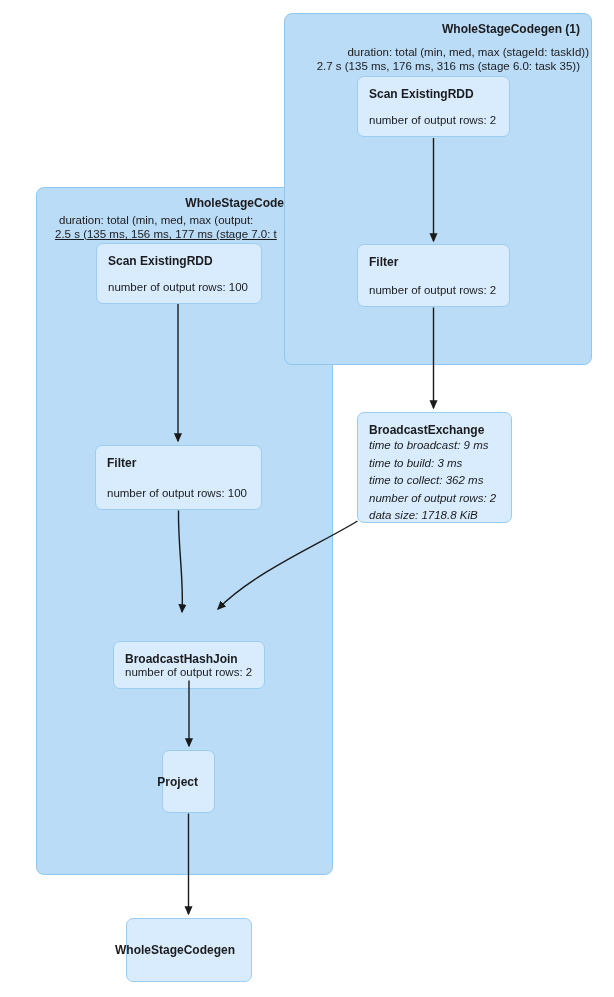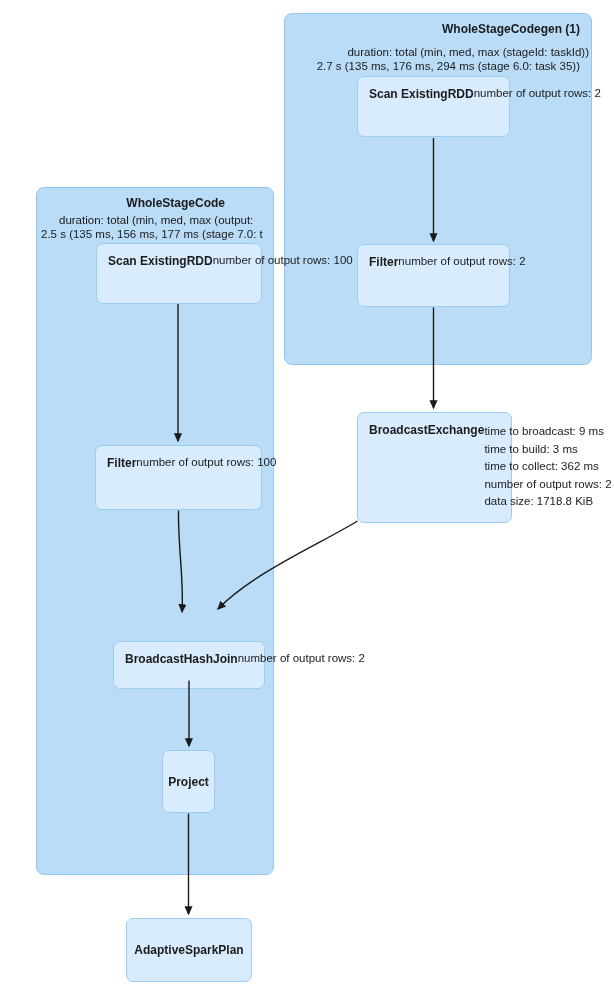"2.7 s (135 ms, 176" div.cl-line { text: 294 -> 316 }
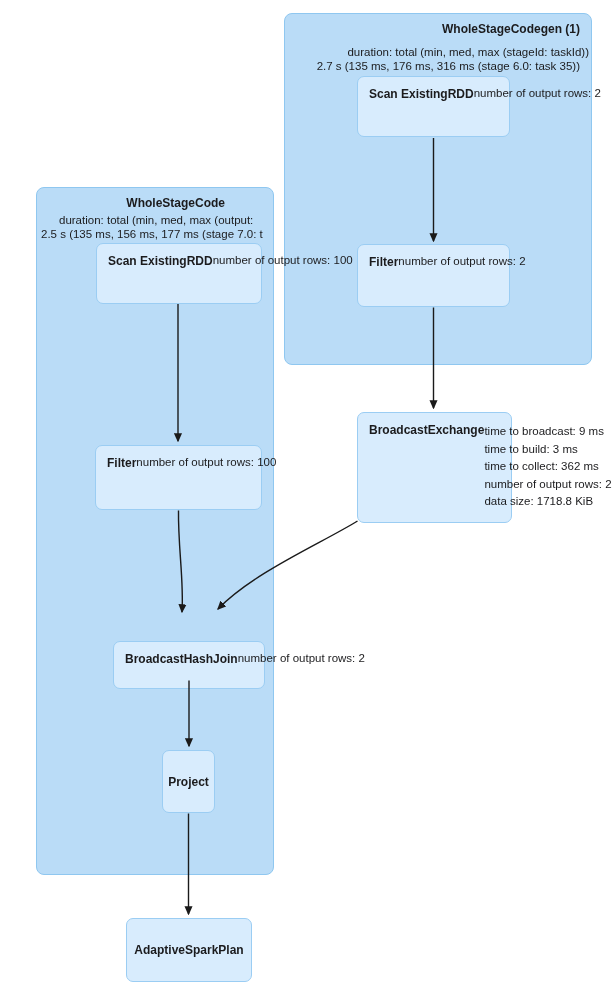"Scan ExistingRDD" .node { flex-direction: row -> column }
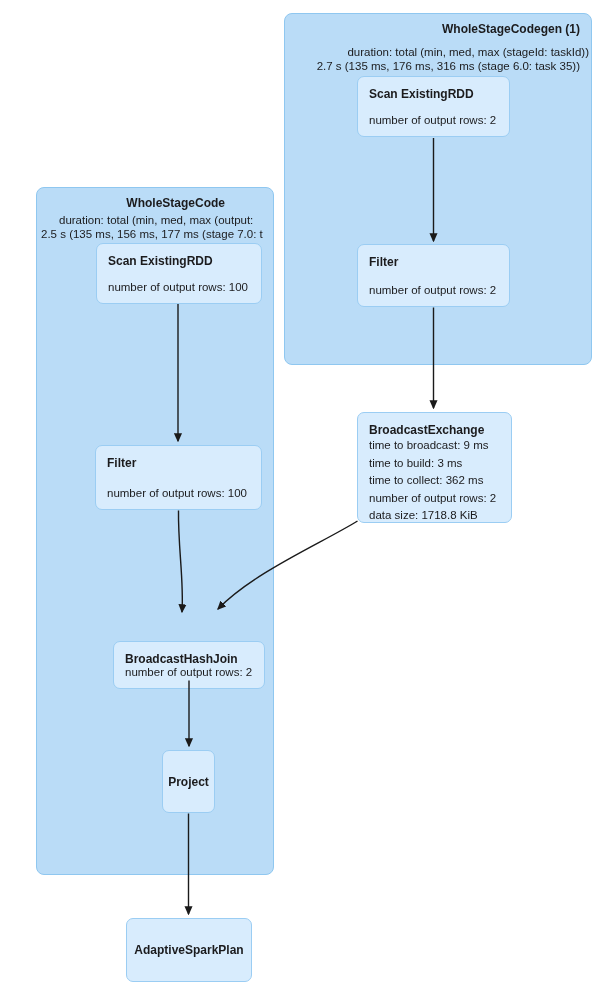"WholeStageCode" .cluster-left { width: 238px -> 297px }
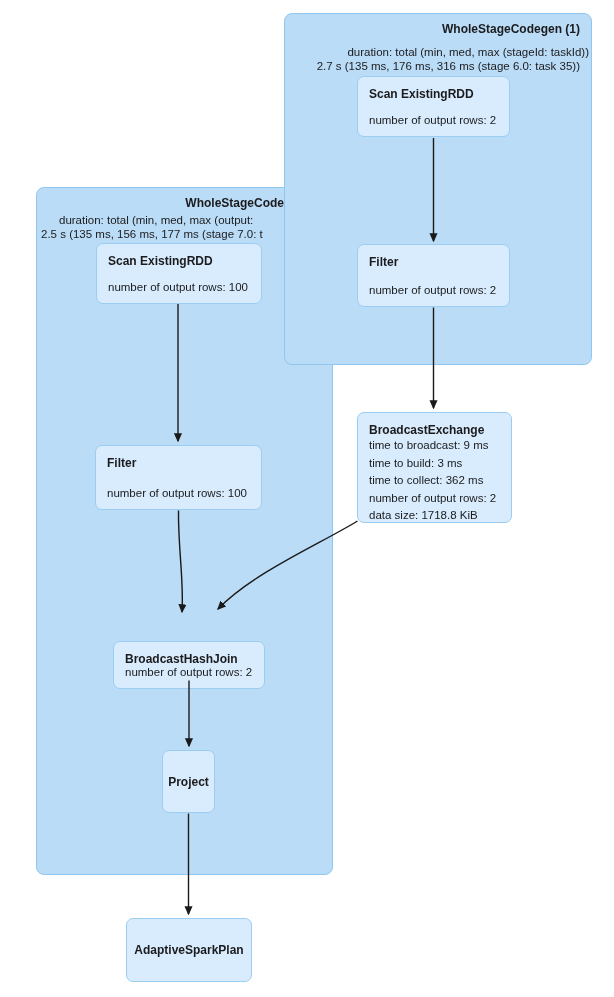"2.5 s (135 ms, 156" .cluster-left .l2 { left: 4px -> 18px; text-decoration: none -> underline }
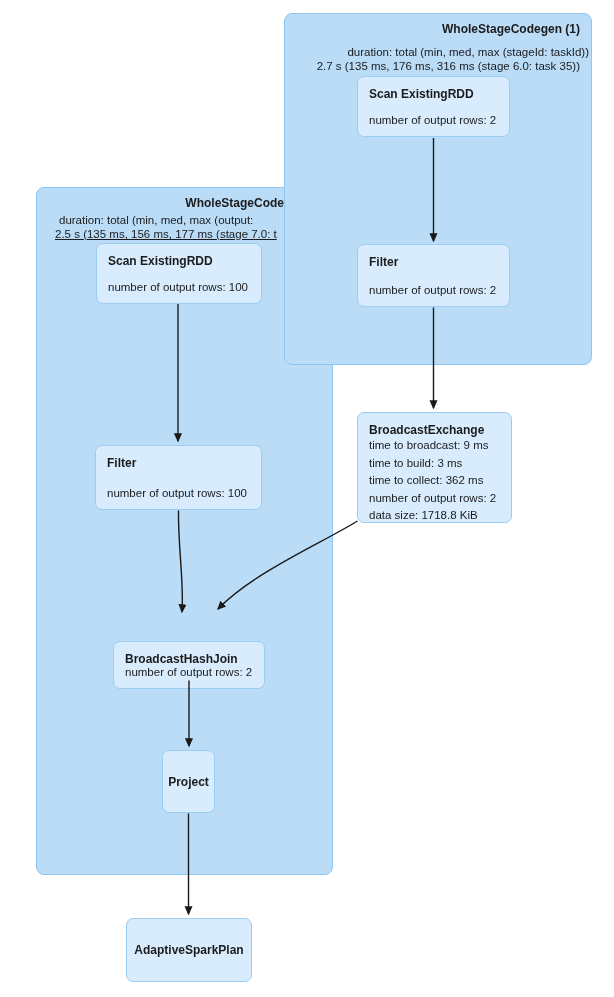"time to broadcast: 9 ms" .node-metrics div { font-style: none -> italic }
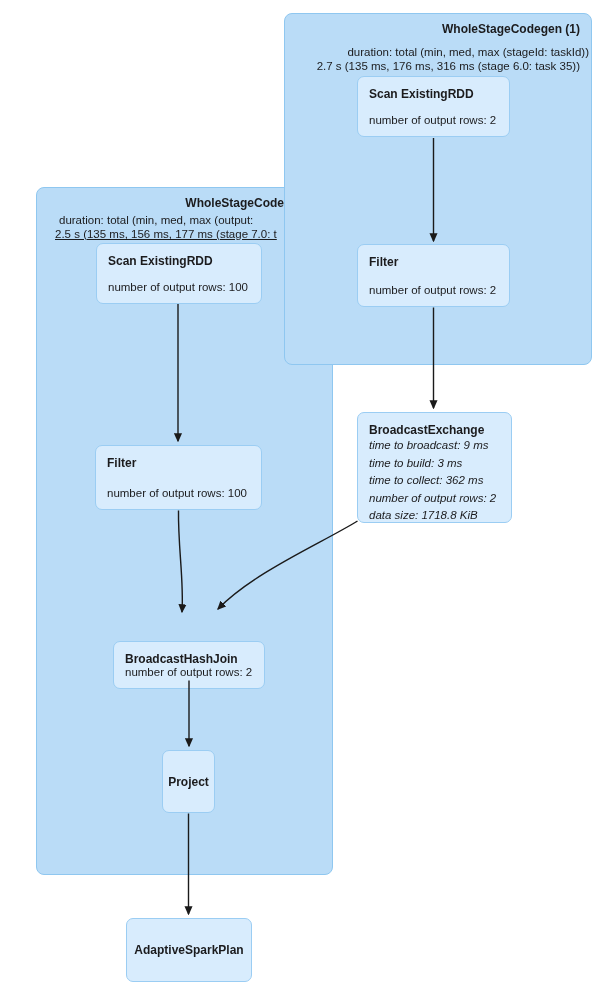"Project" .node-center { align-items: center -> flex-end; padding: 6px -> 16px }
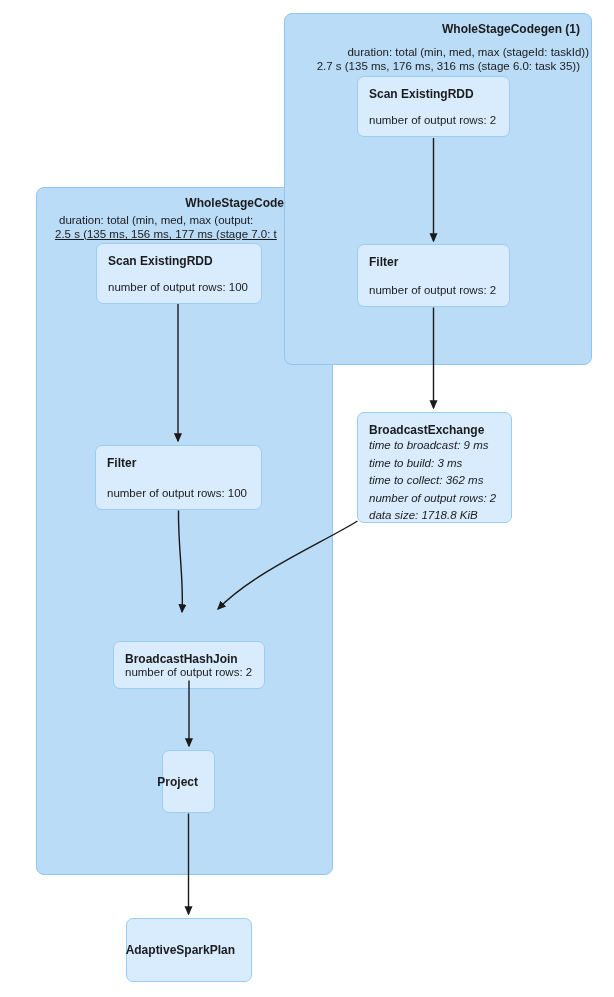"AdaptiveSparkPlan" div.node-title { text: AdaptiveSparkPlan -> WholeStageCodegen }
